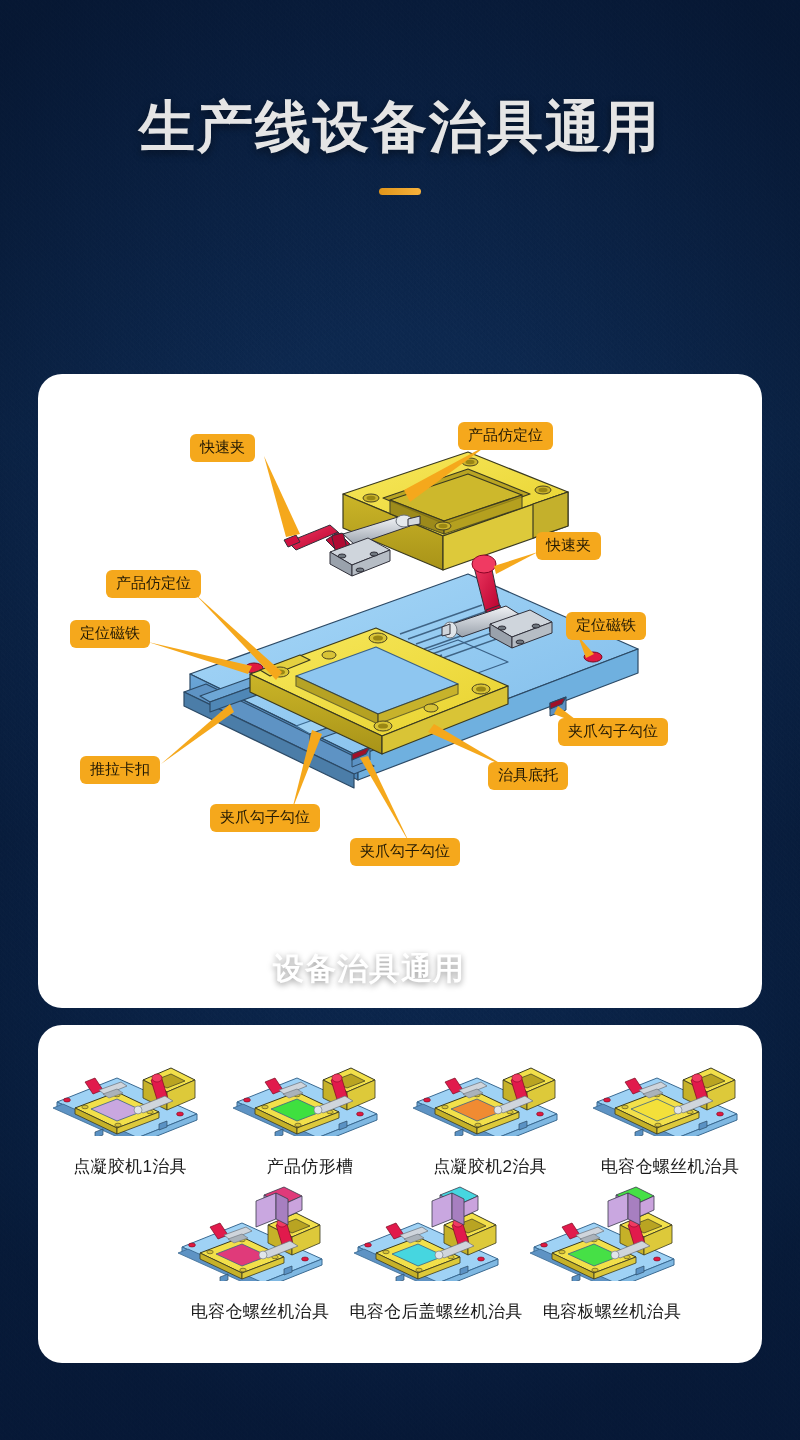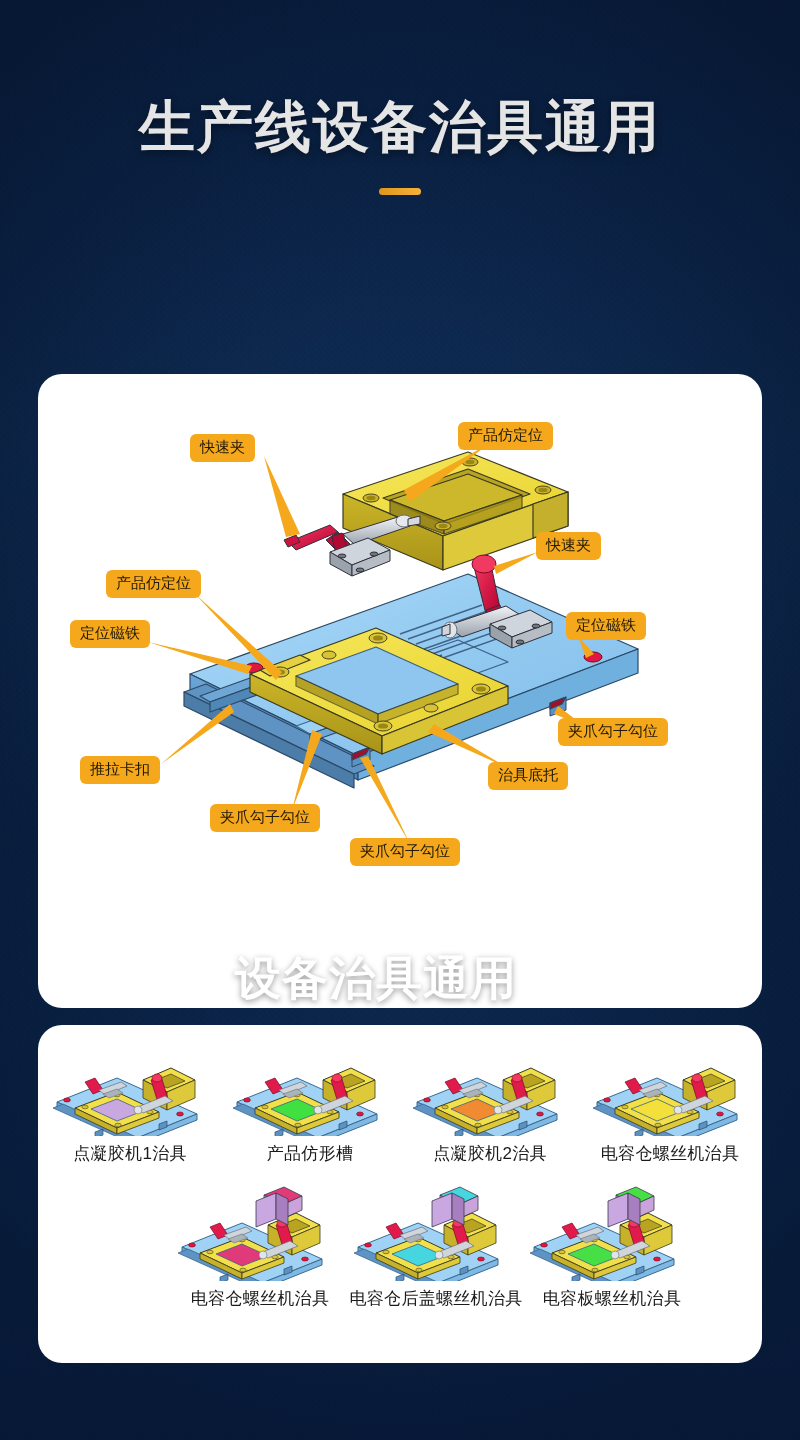"设备治具通用" .section-title { font-size: 46px -> 31px; left: 16px -> 9px }
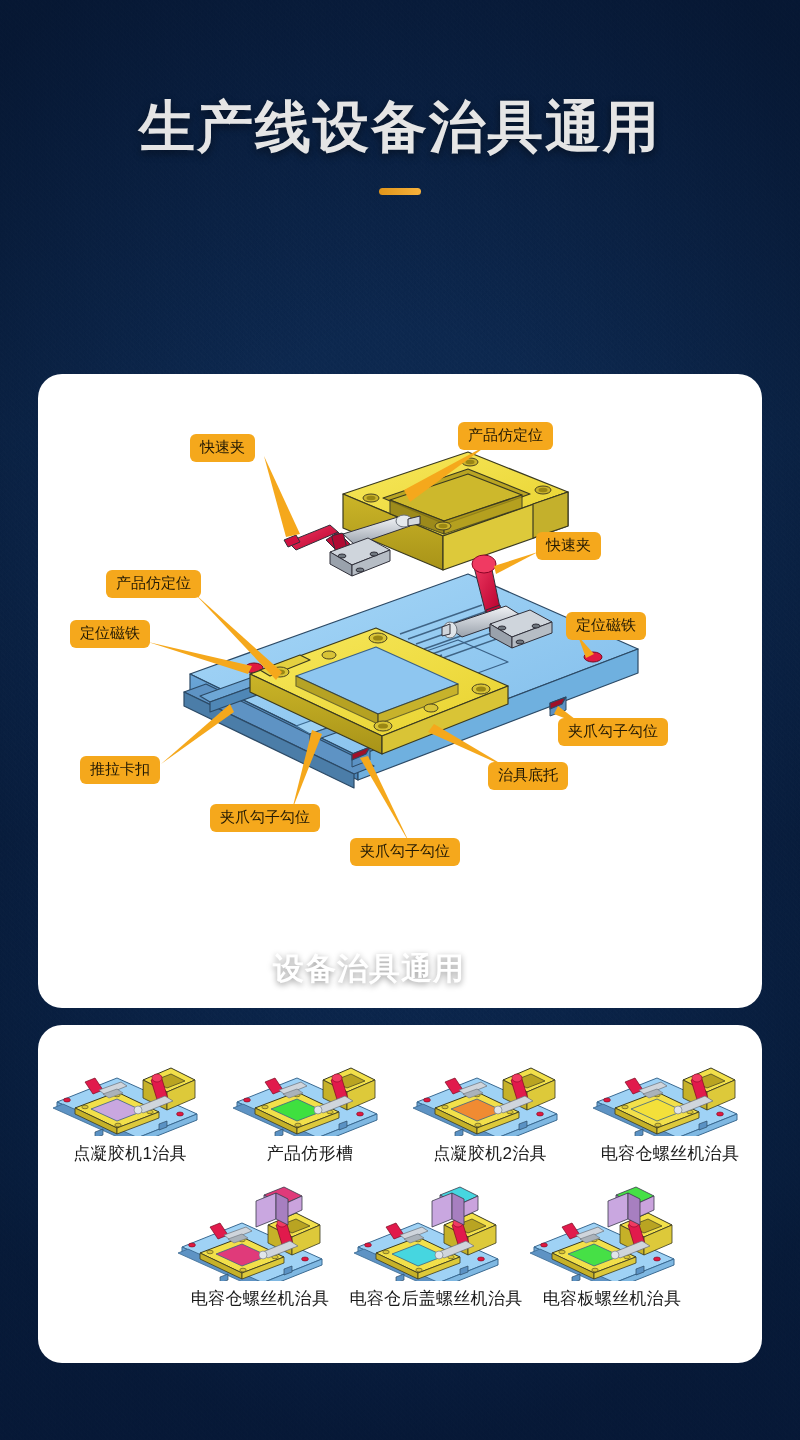"点凝胶机1治具" .g-item { gap: none -> 13px }
